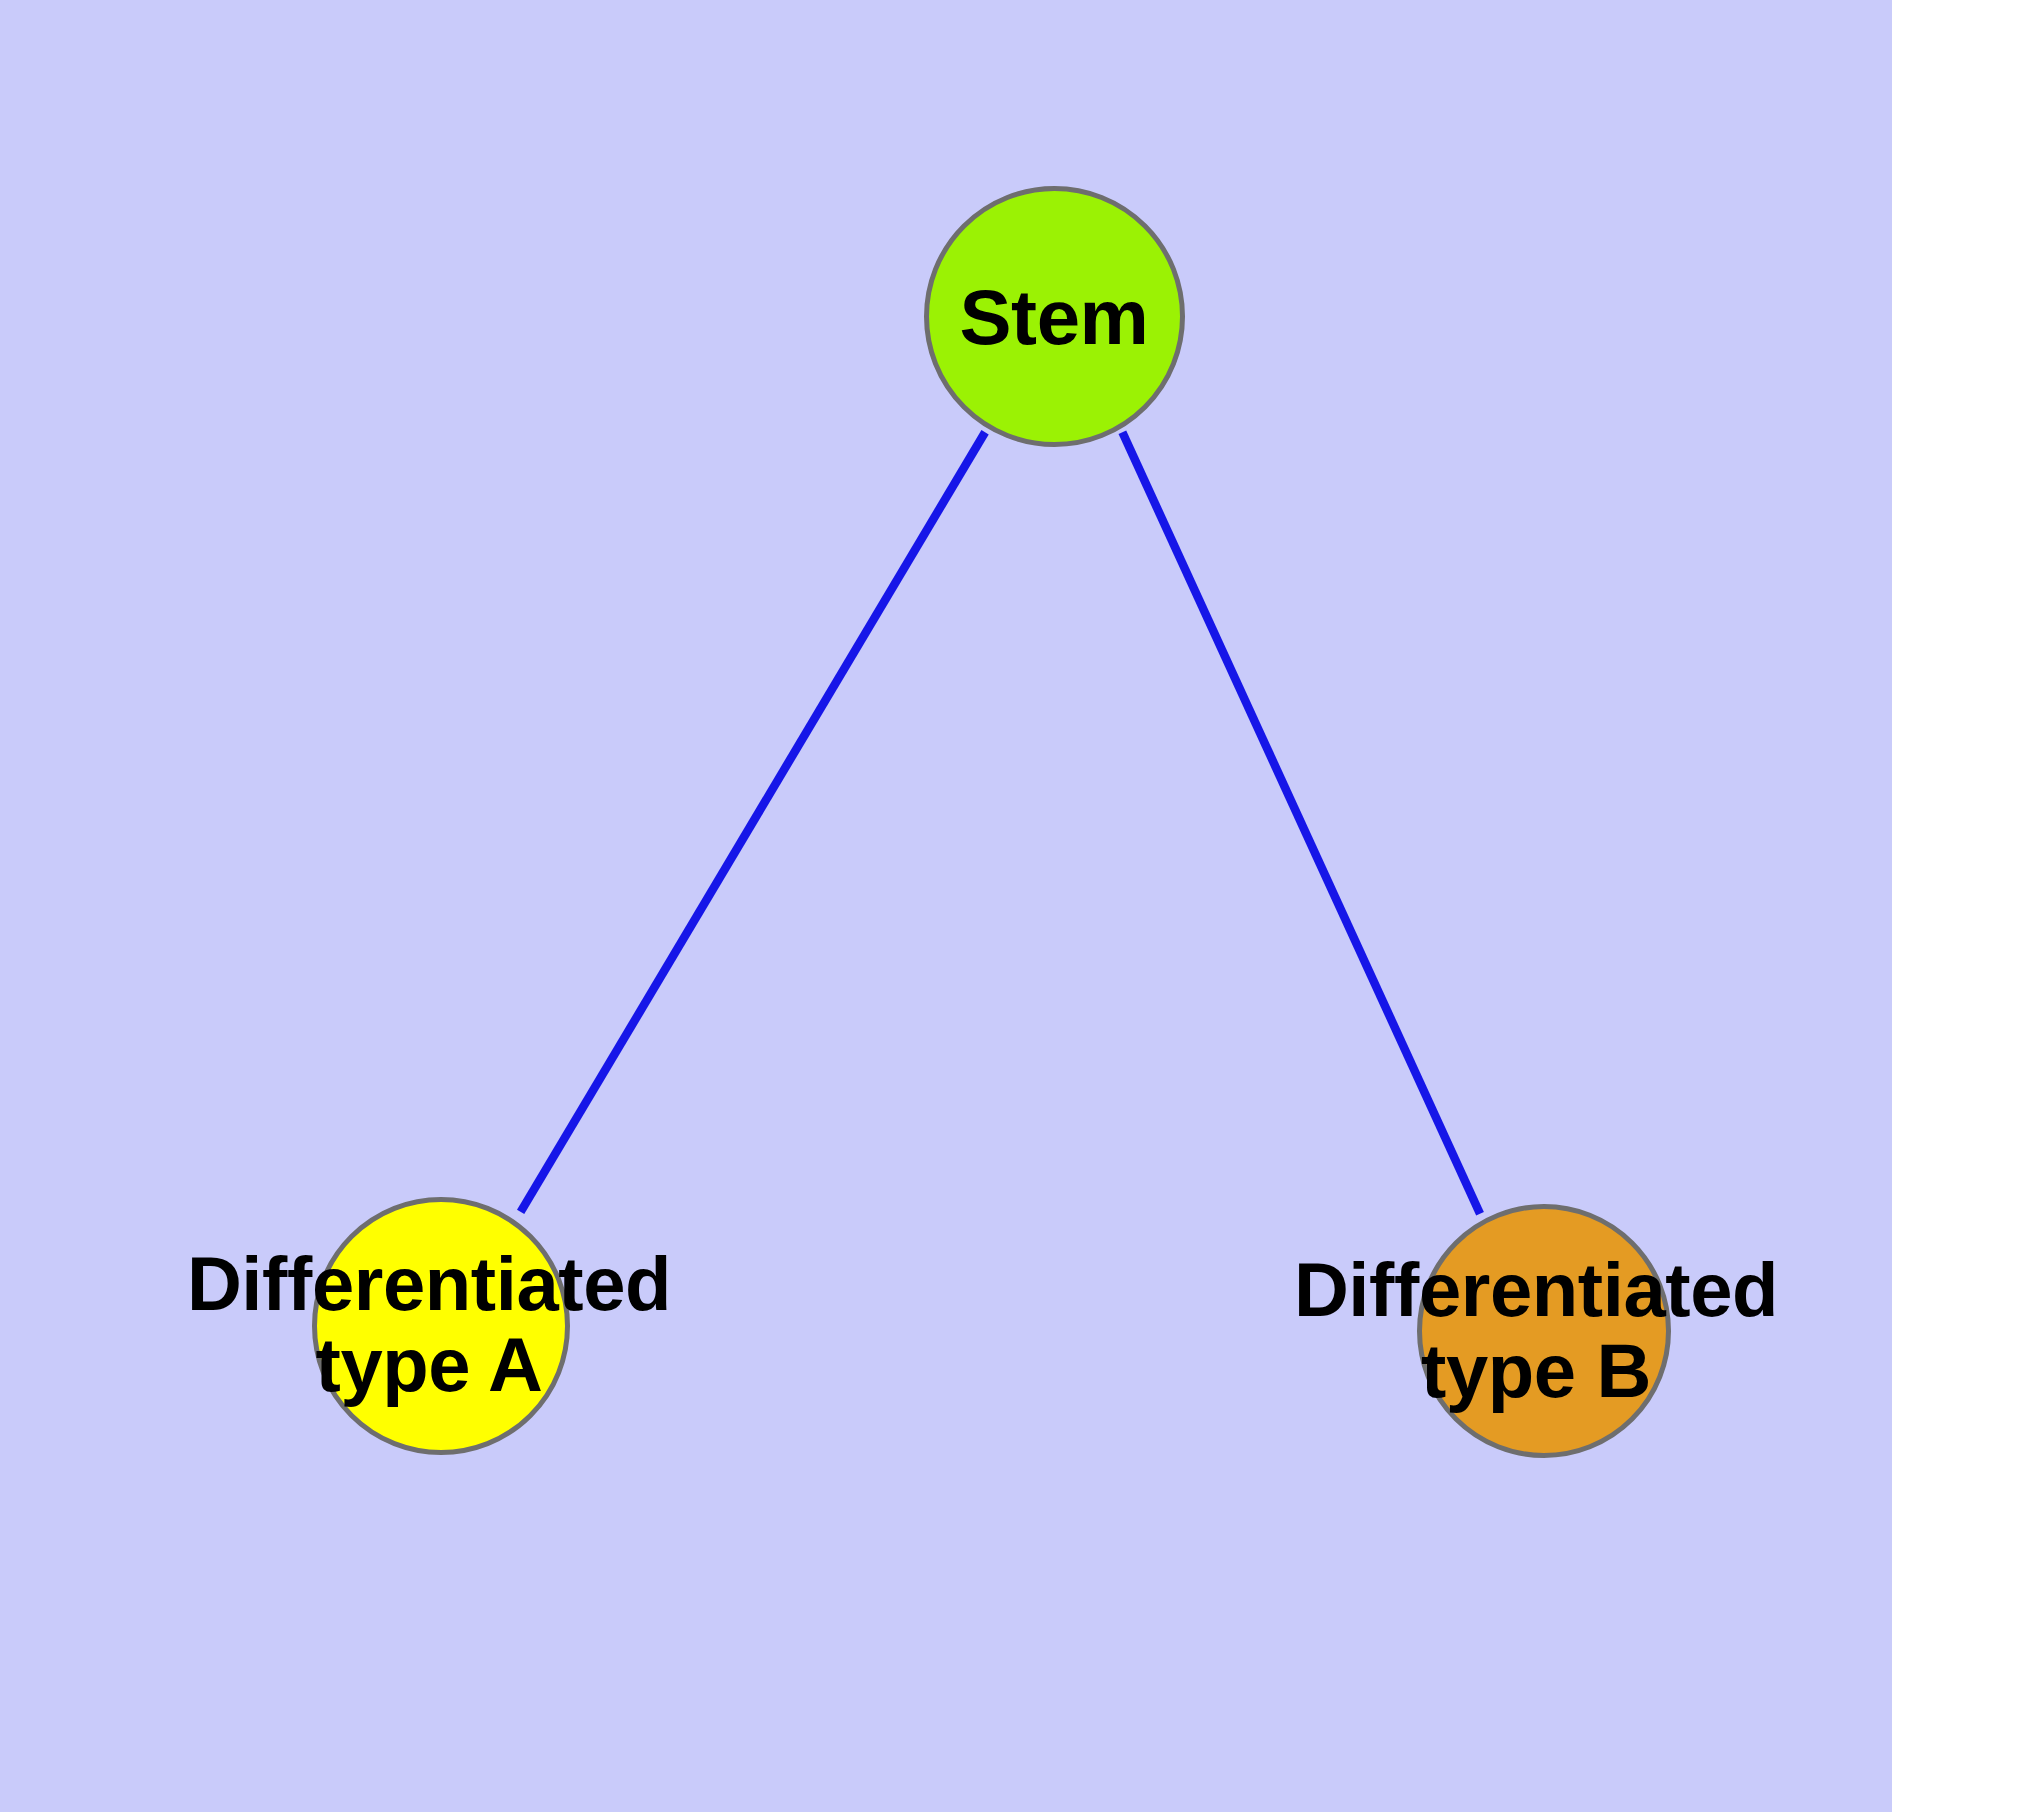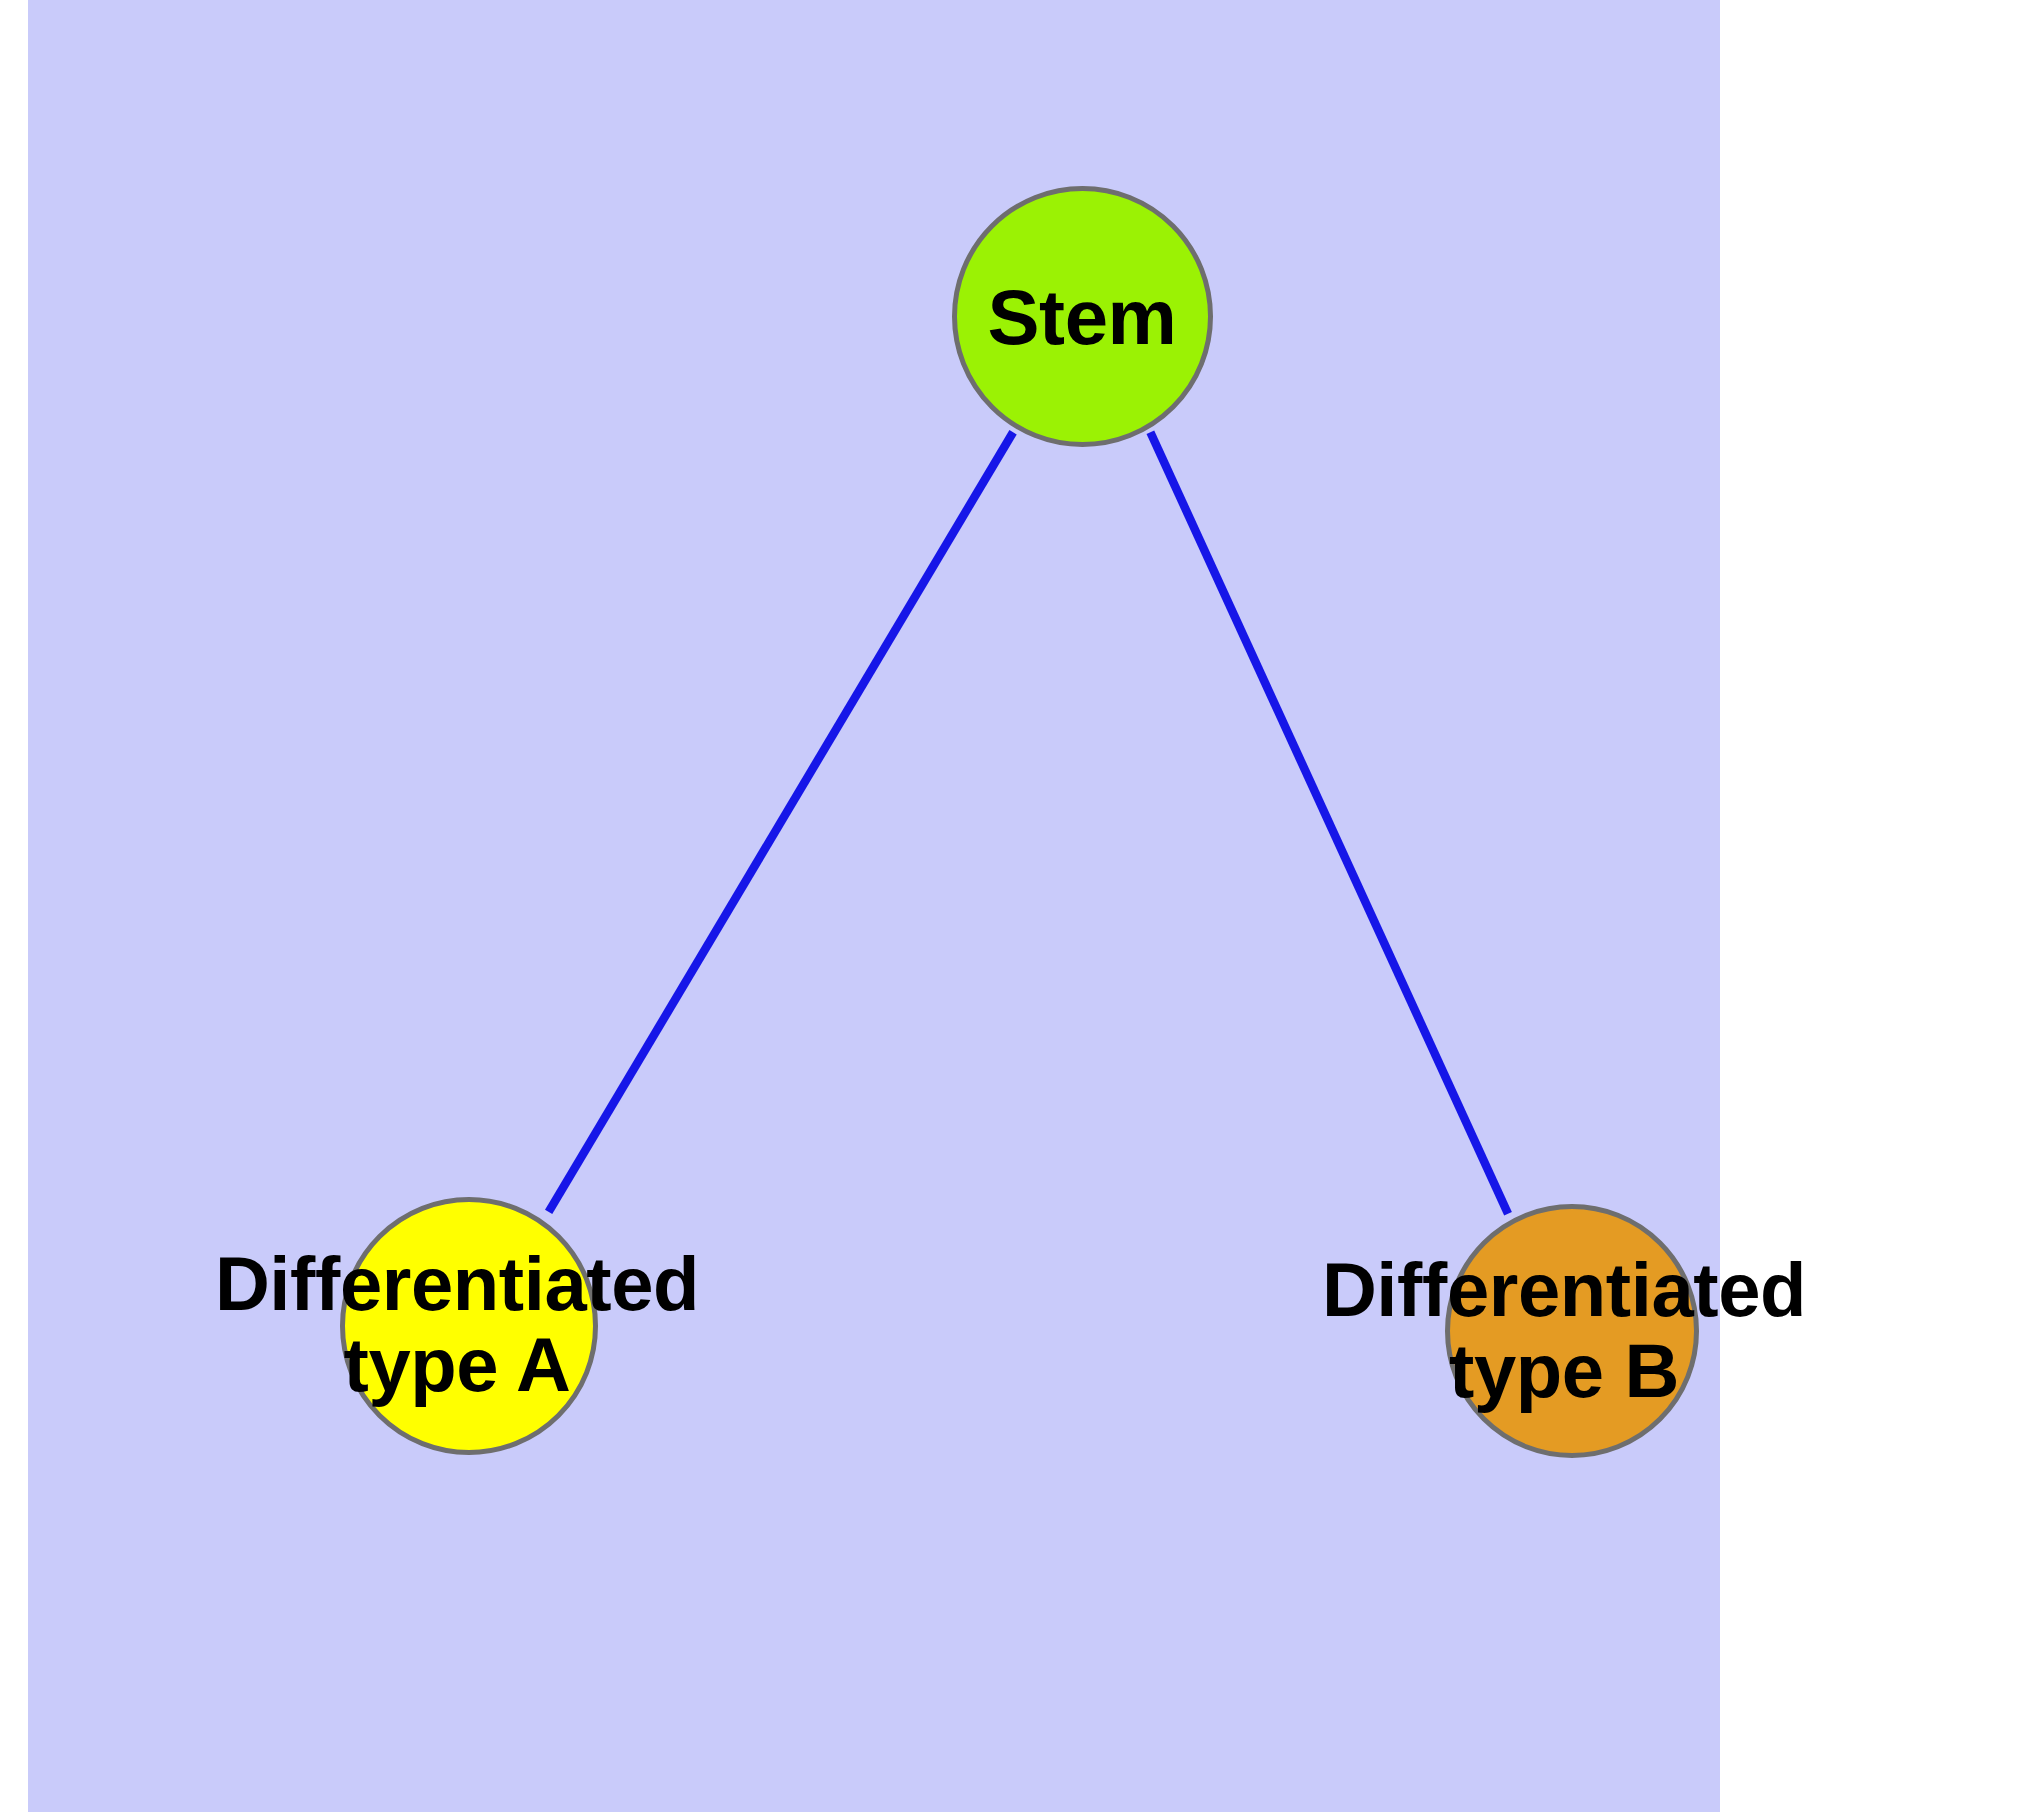"Stem" #graph-canvas { margin-left: 28px -> none; width: 1692px -> 1892px }
